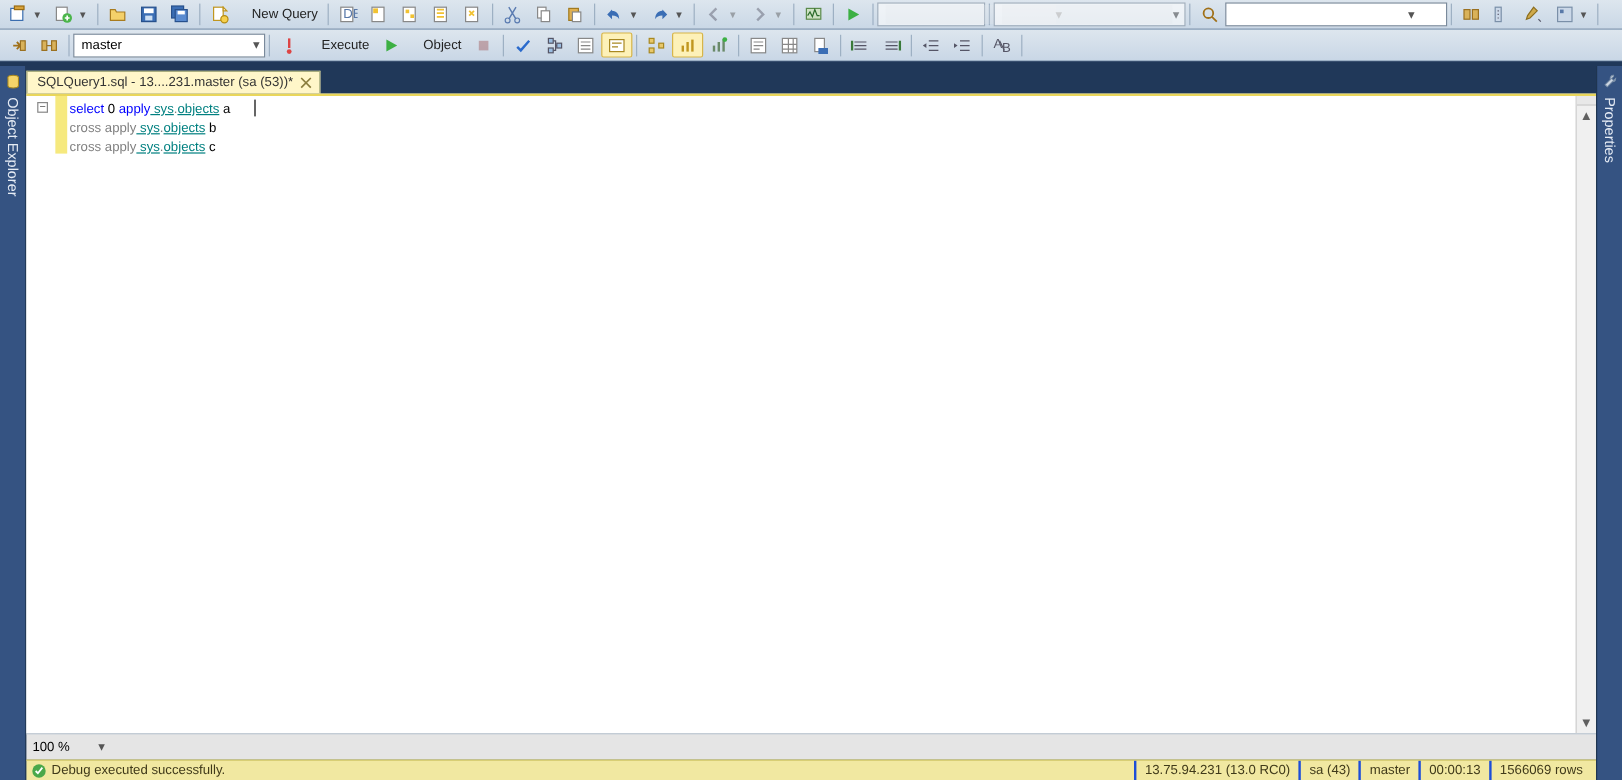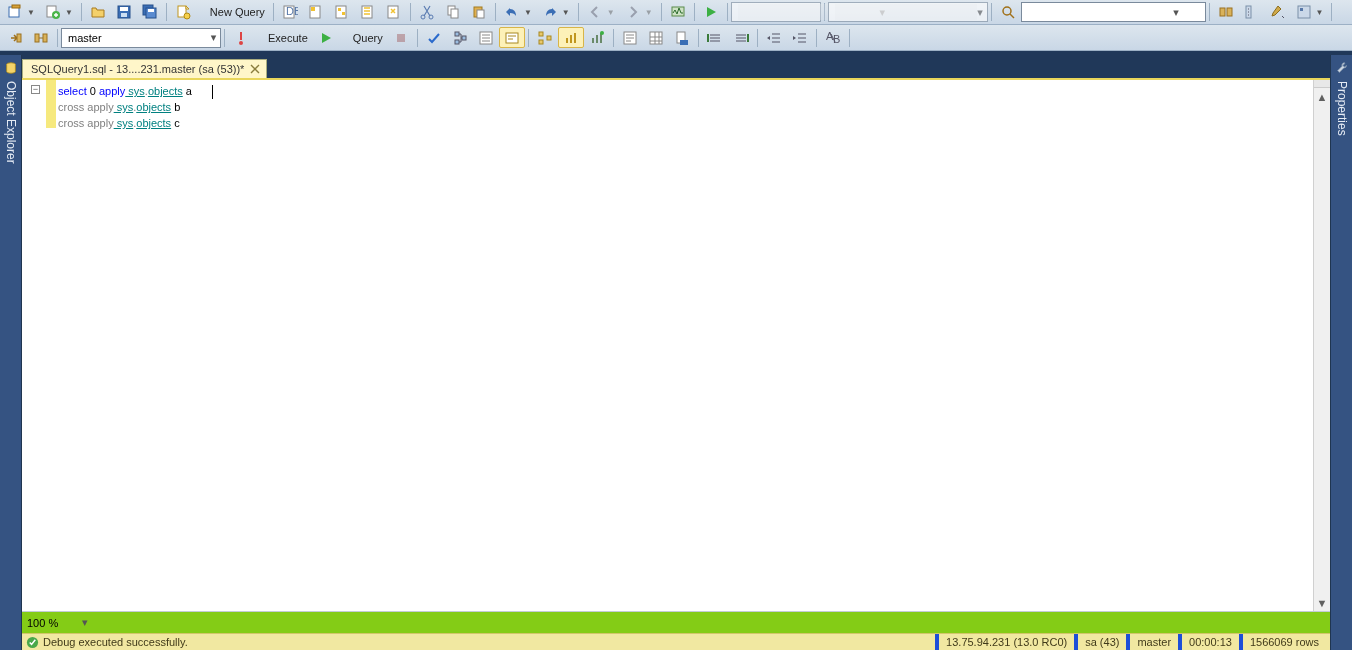"Query" span { text: Query -> Object }
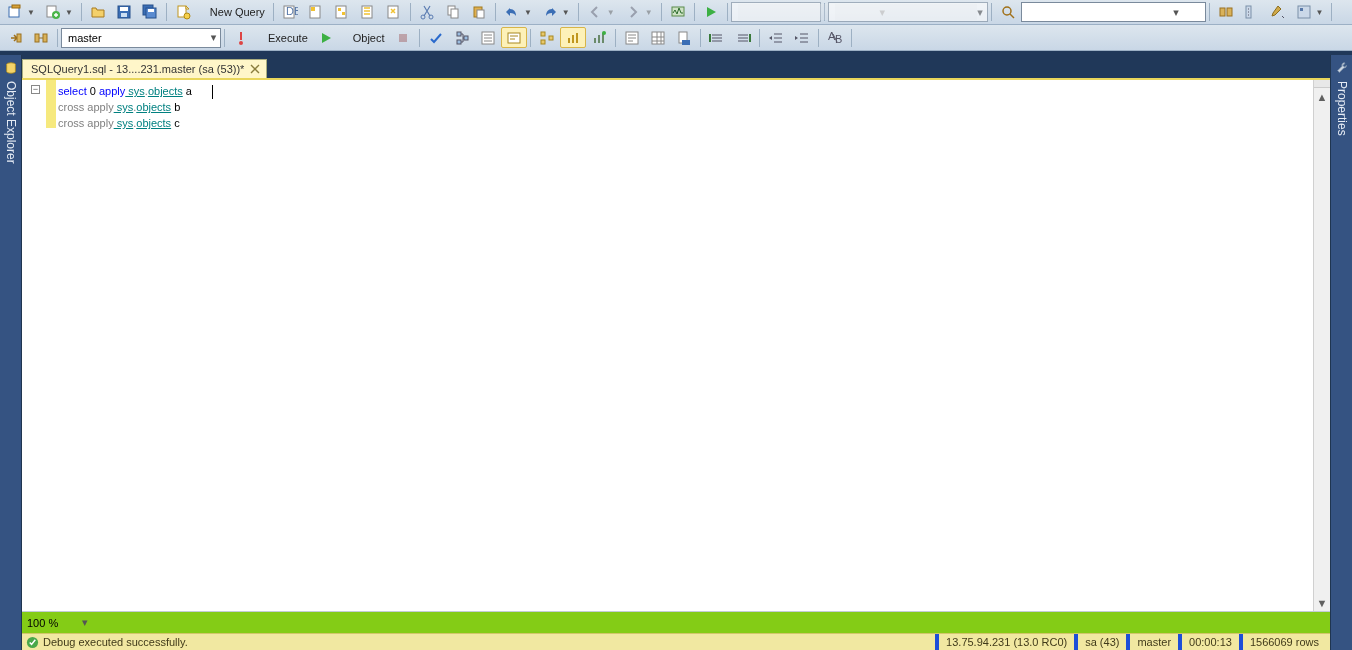"100 %" .zoombar { background: #84cc16 -> #e5e5e5 }
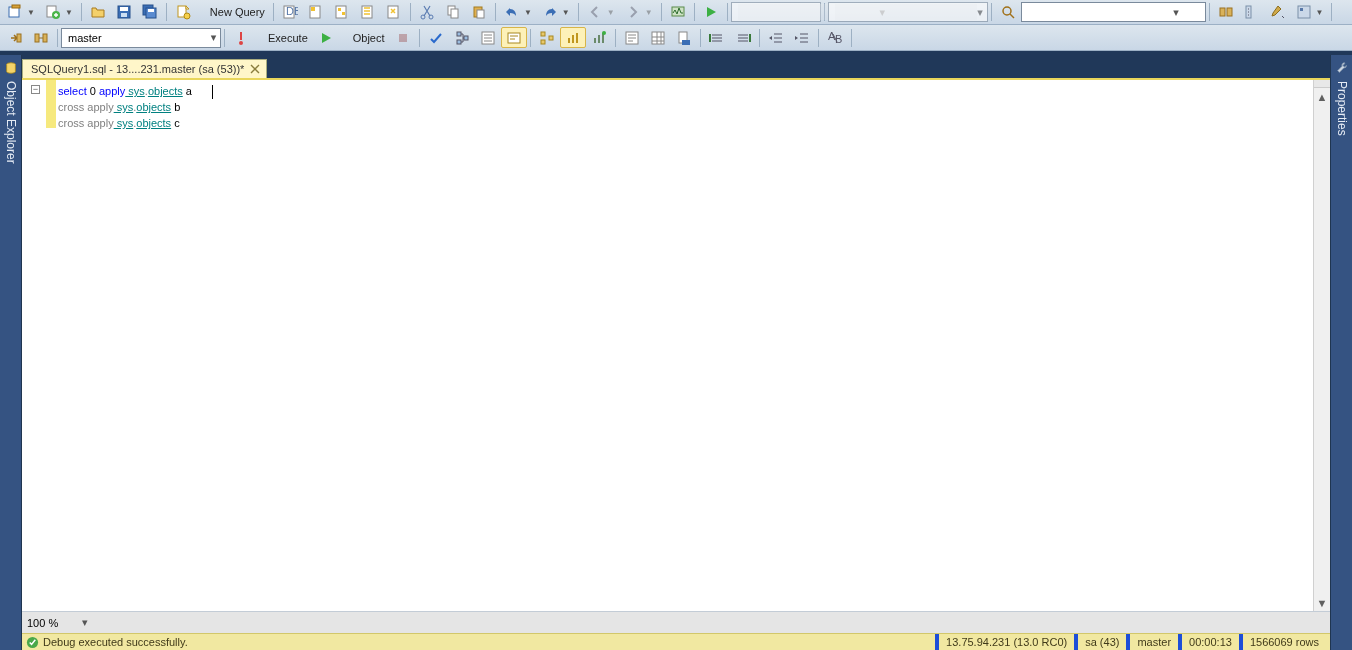"13.75.94.231 (13.0 RC0)" .statusbar .cell { border-left: 4px solid #1d4ed8 -> 2px solid #1d4ed8 }
